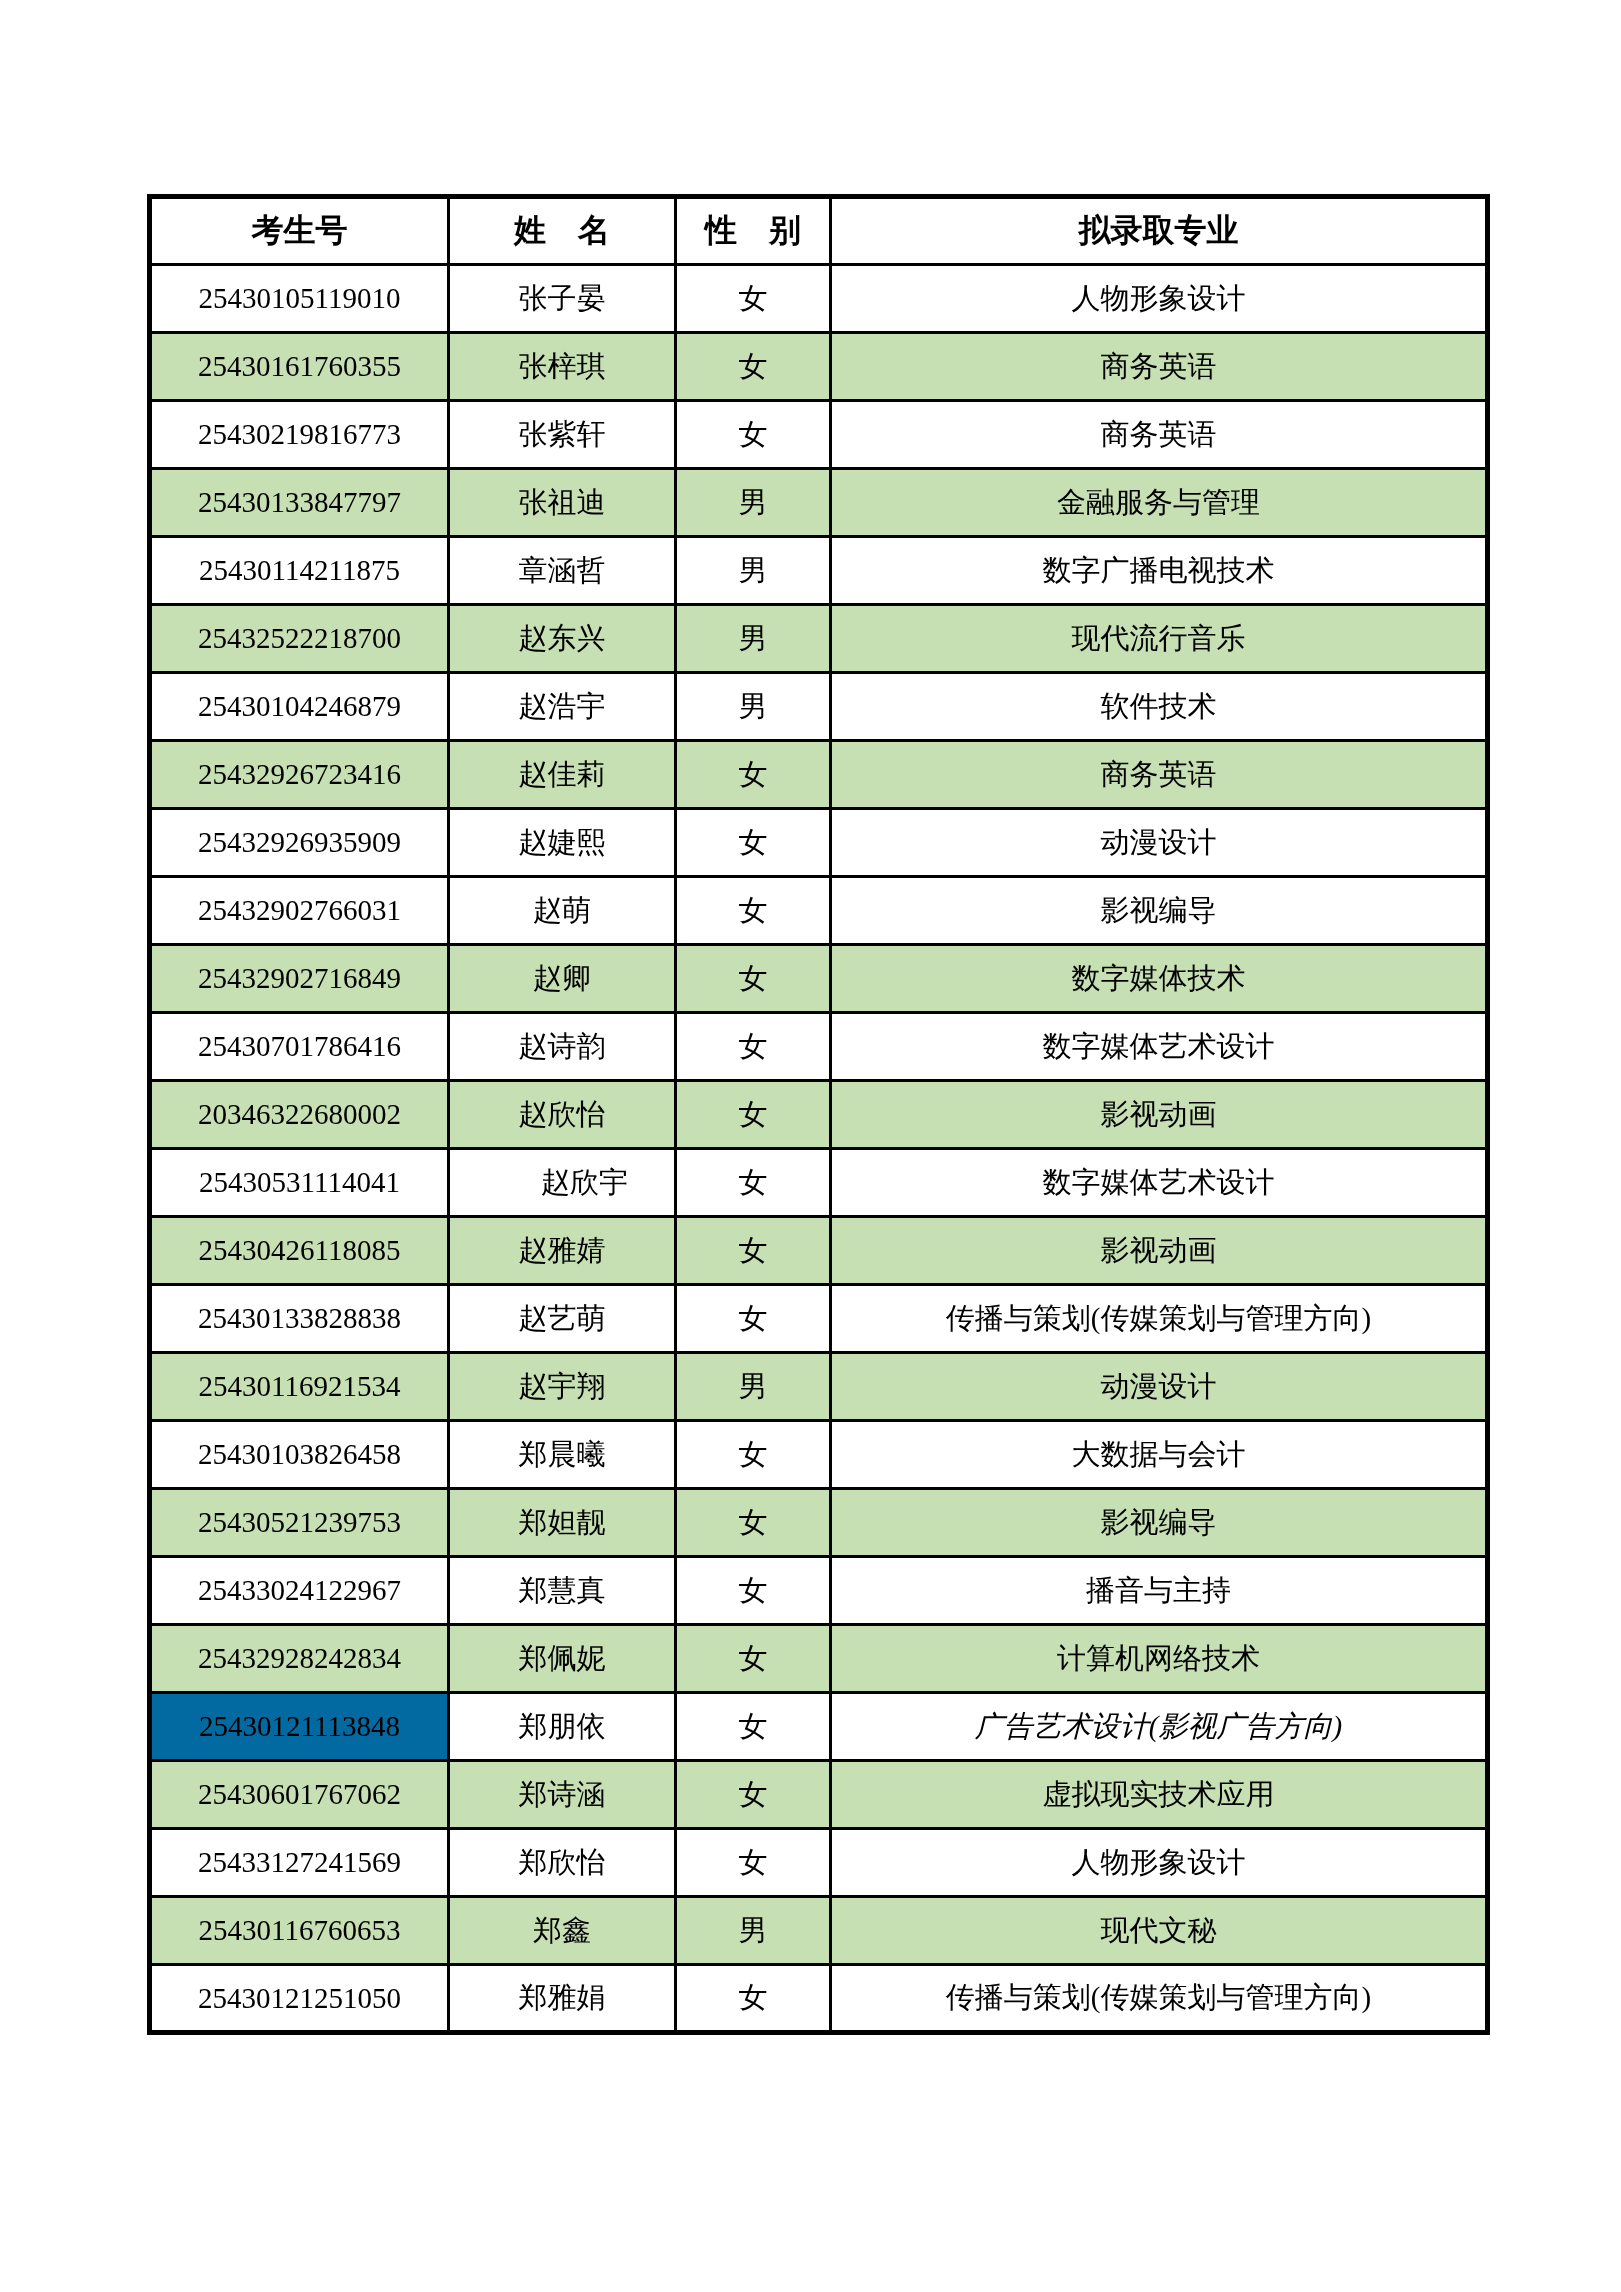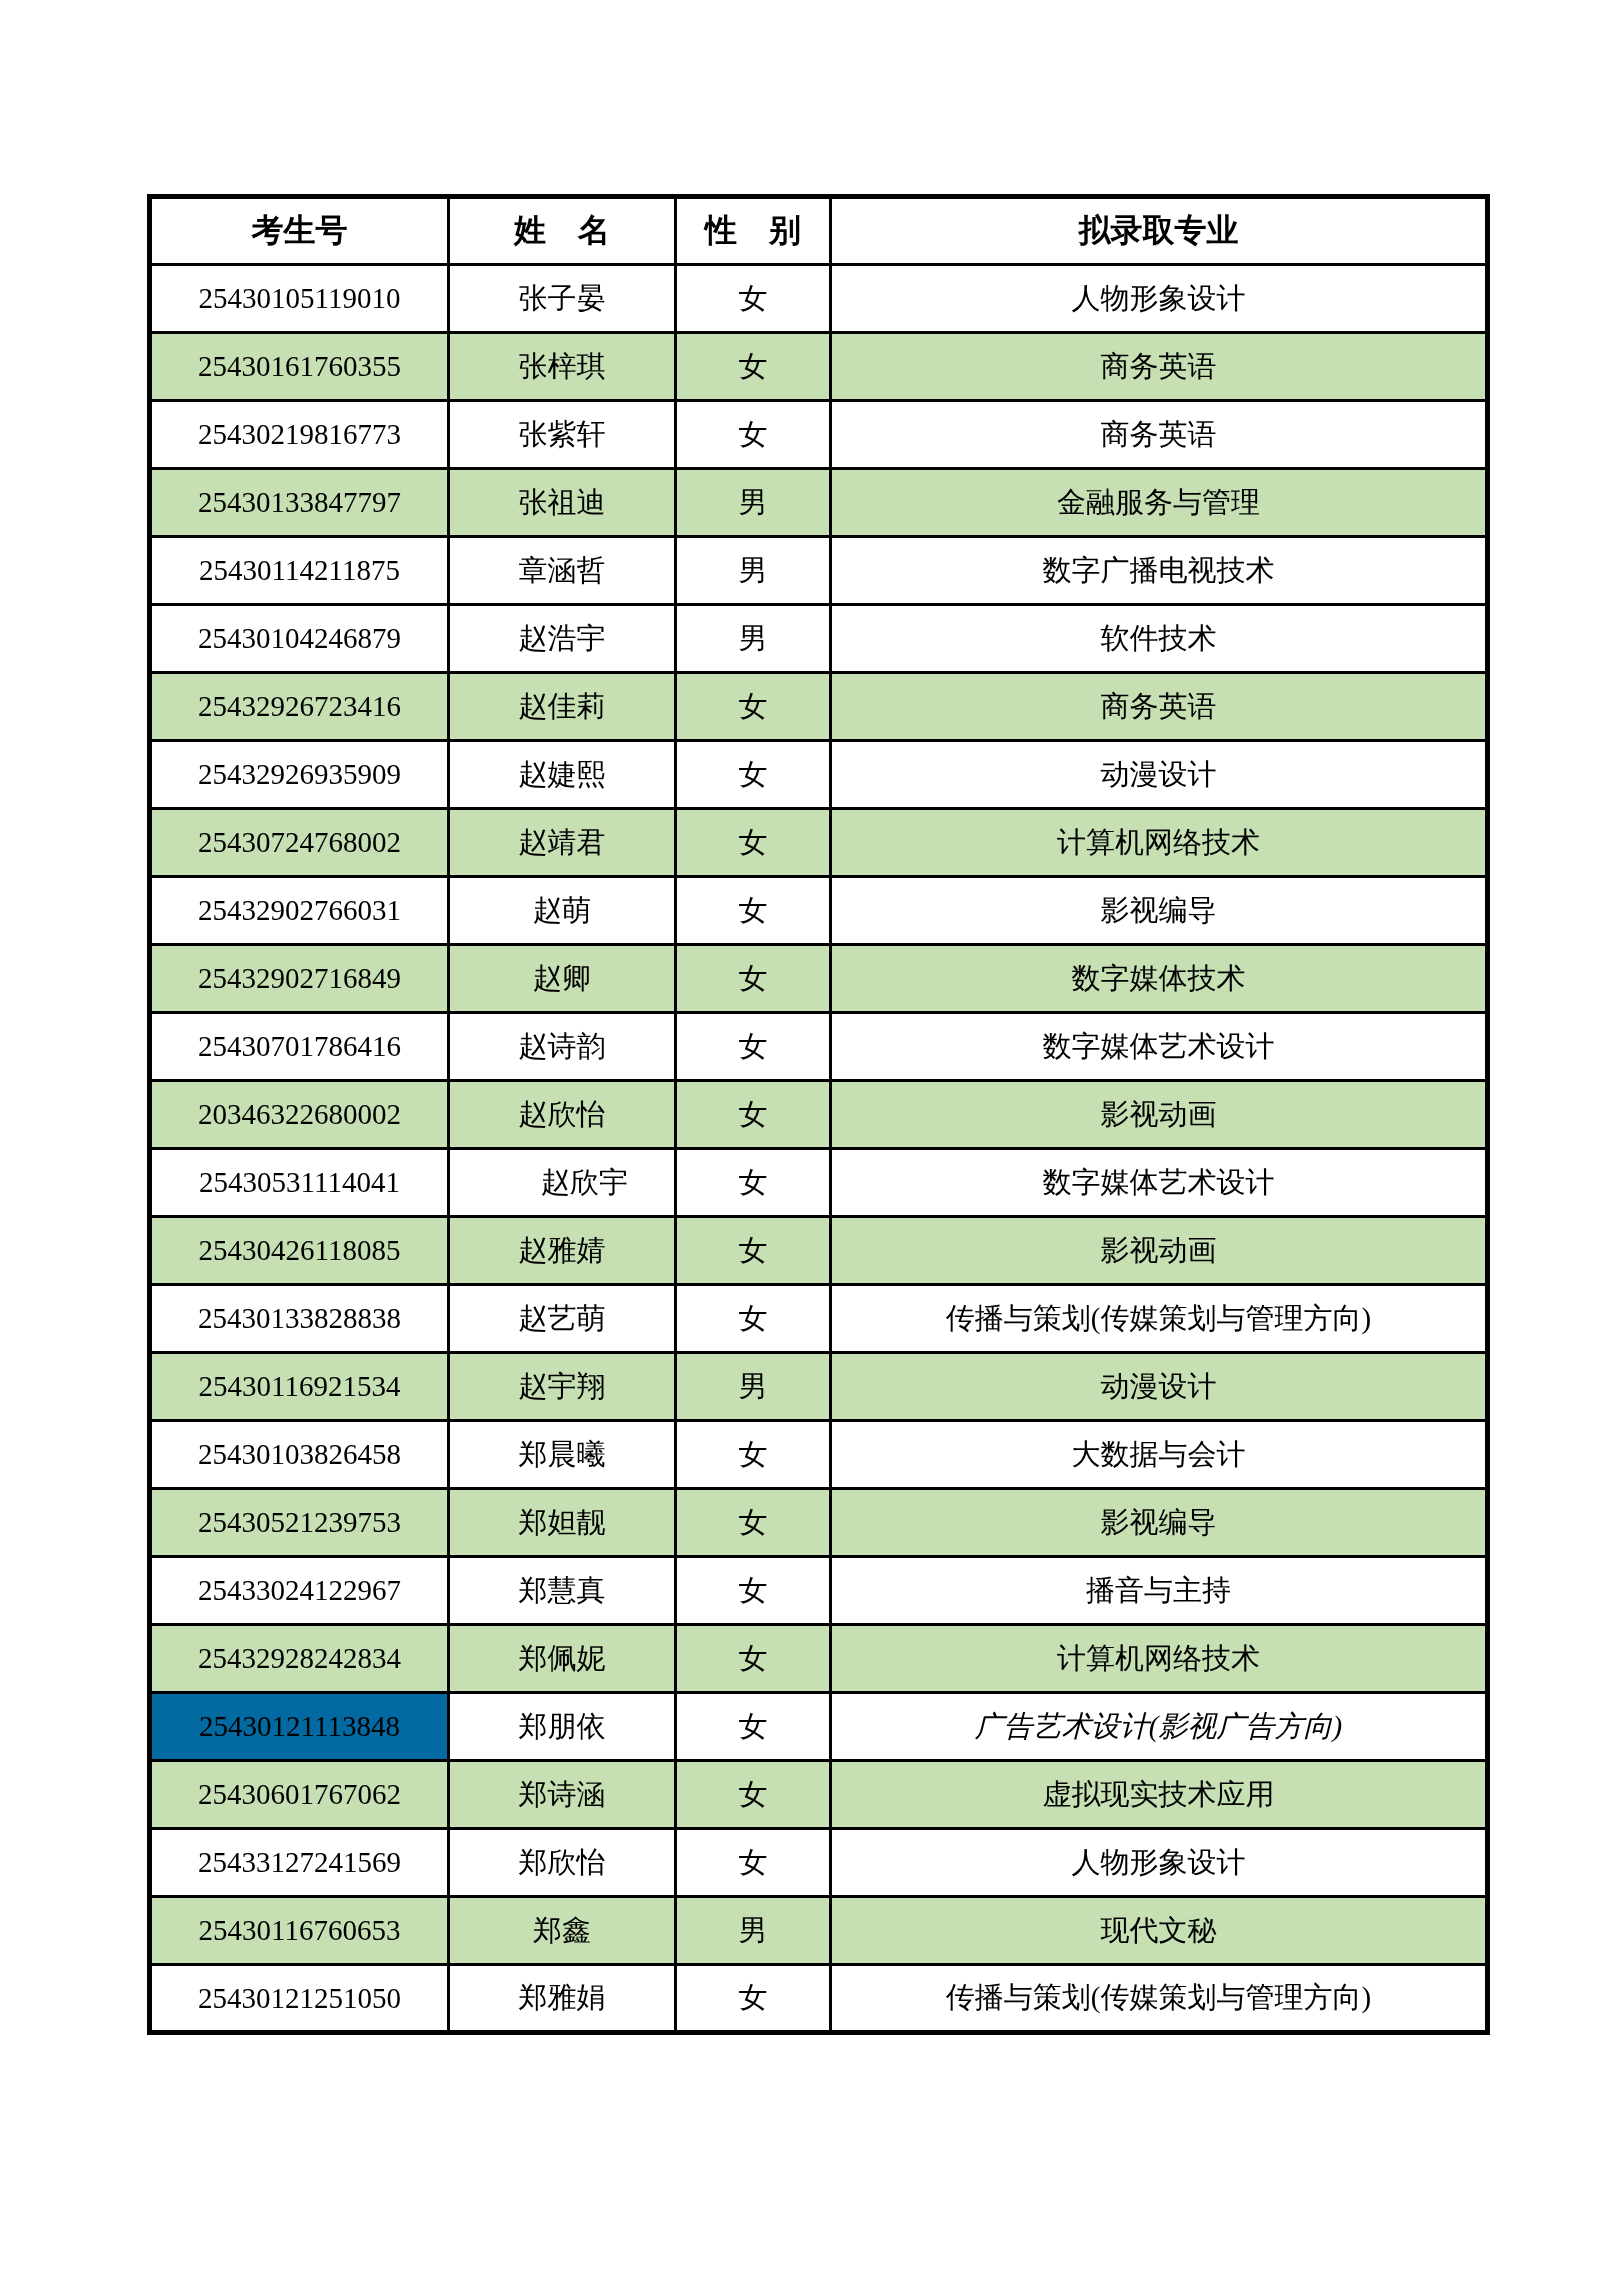"25432522218700" tr { html: none -> <tr> <td>25432522218700</td> <td>赵东兴</td> <td>男</td> <td>现代流行音乐</td> </tr> }
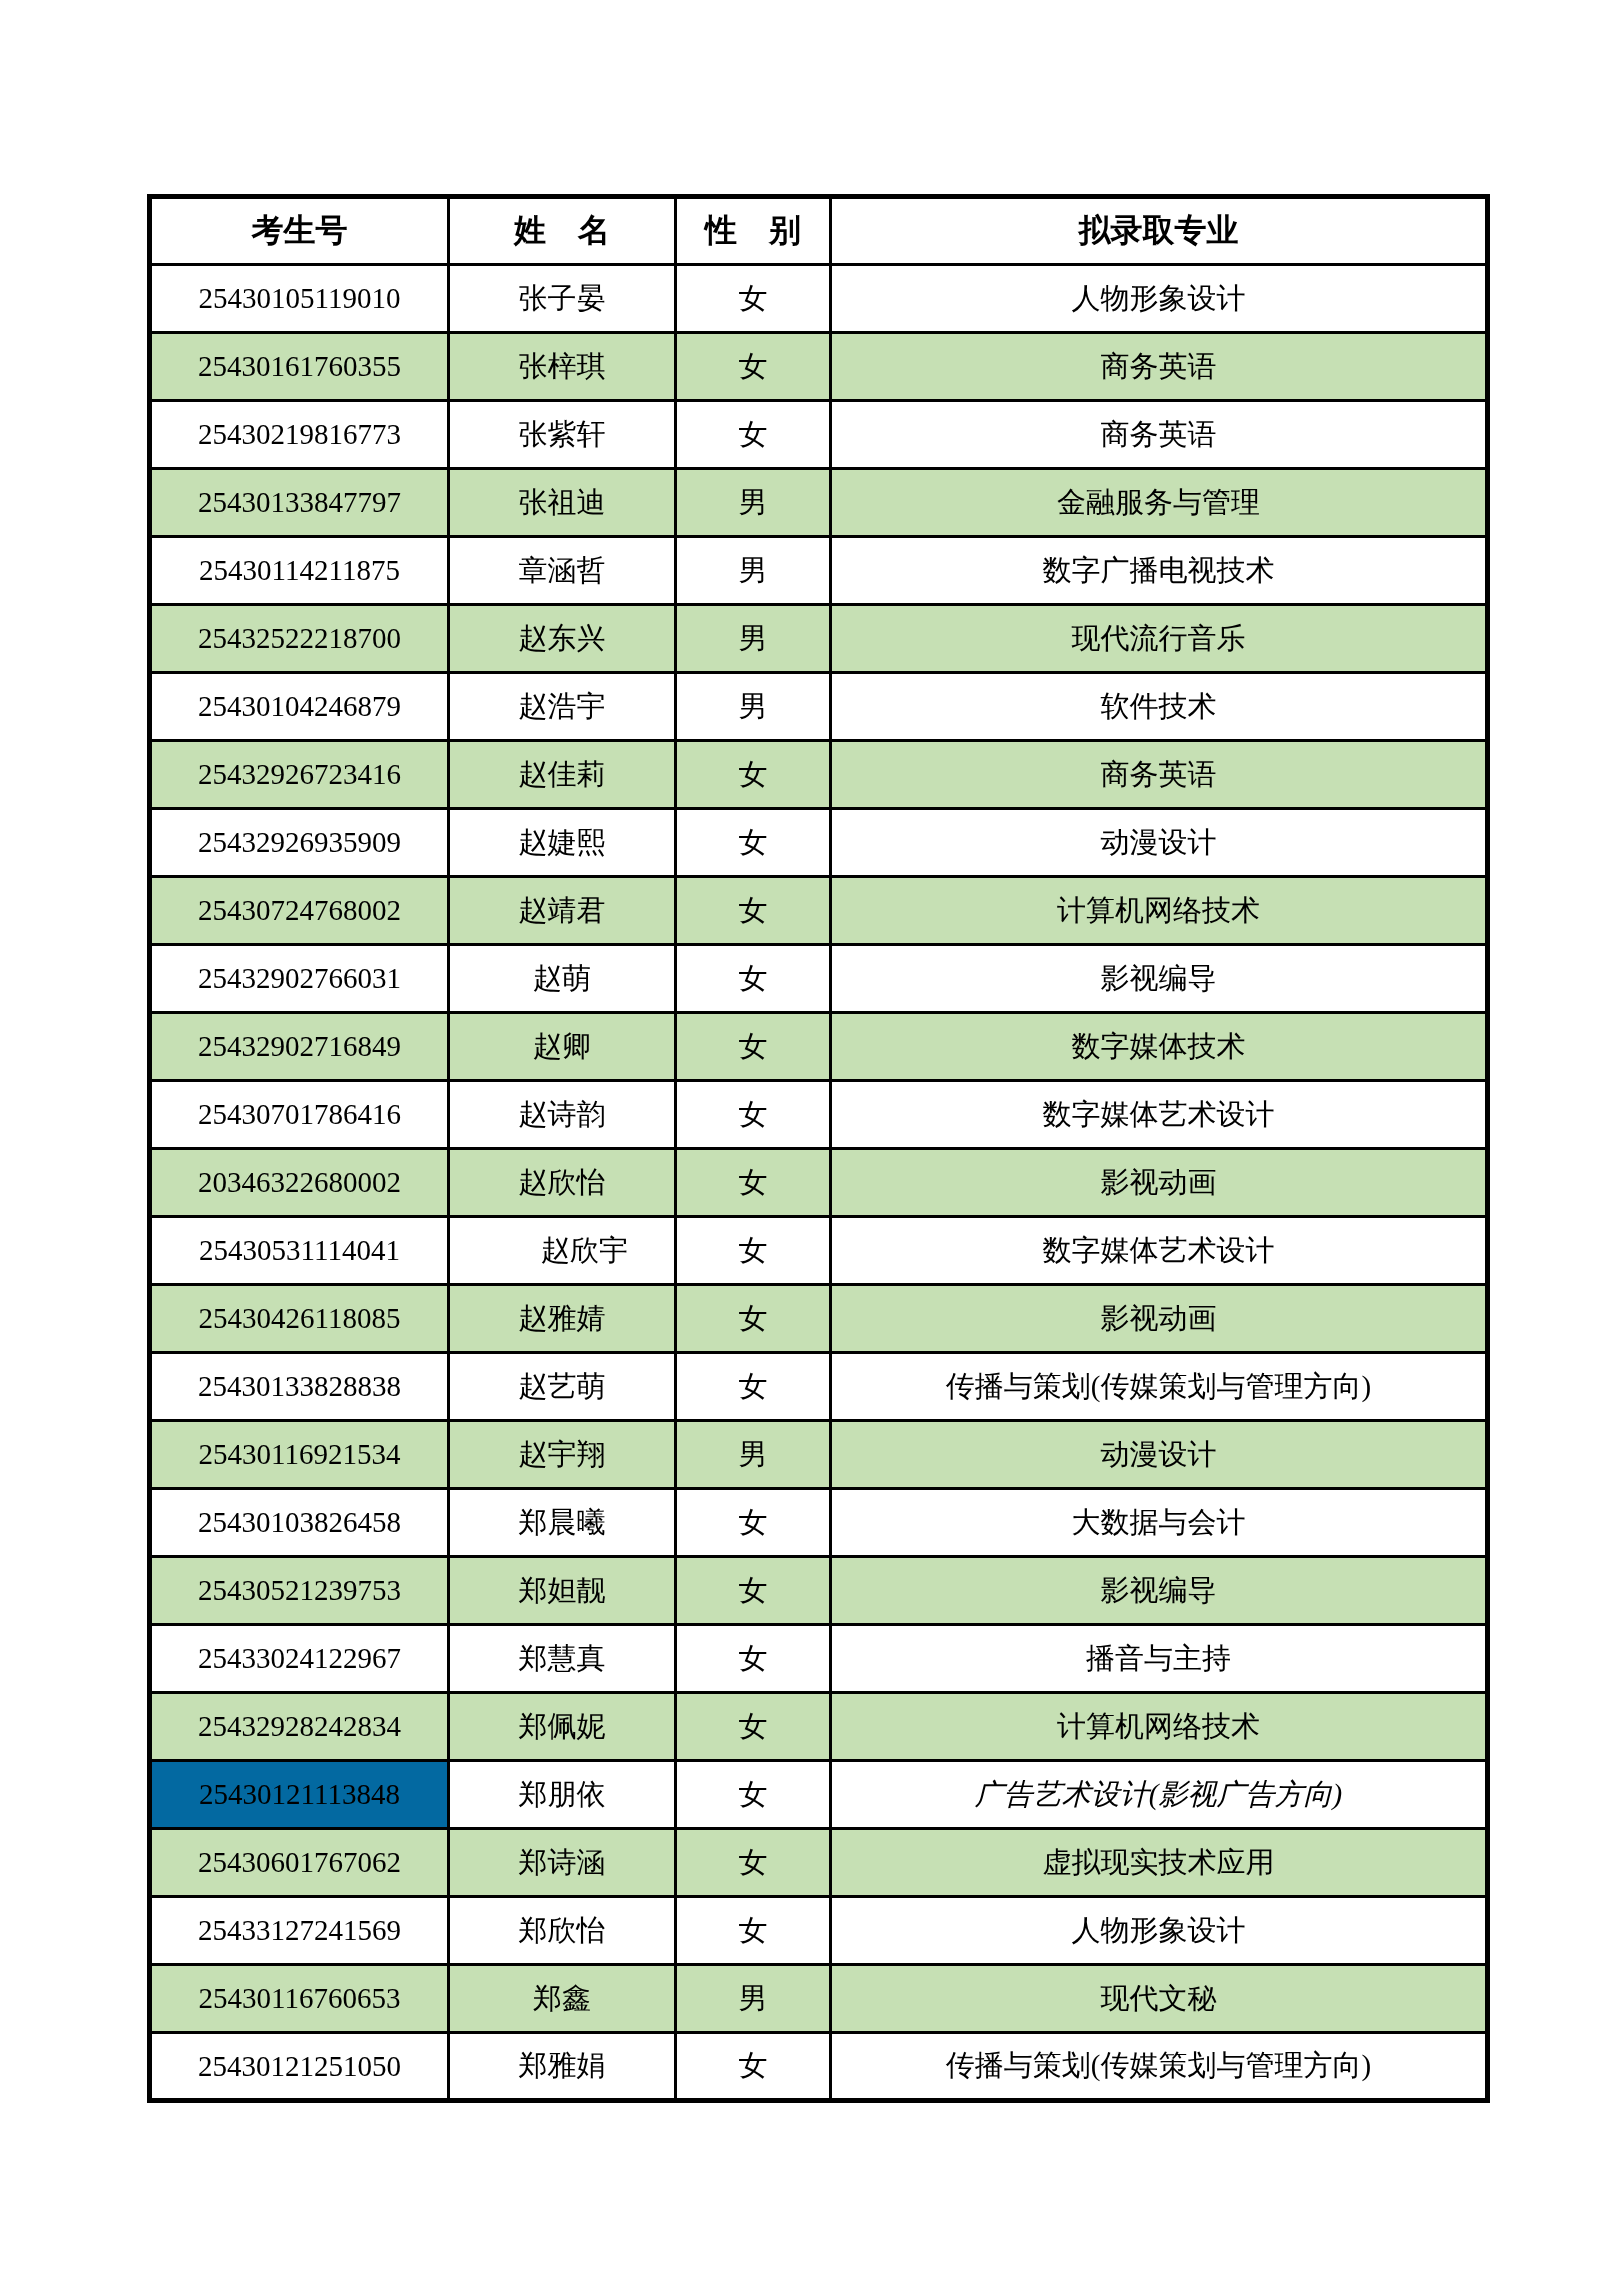"25430724768002" tr { html: <tr> <td>25430724768002</td> <td>赵靖君</td> <td>女</td> <td>计算机网络技术</td> </tr> -> none }
